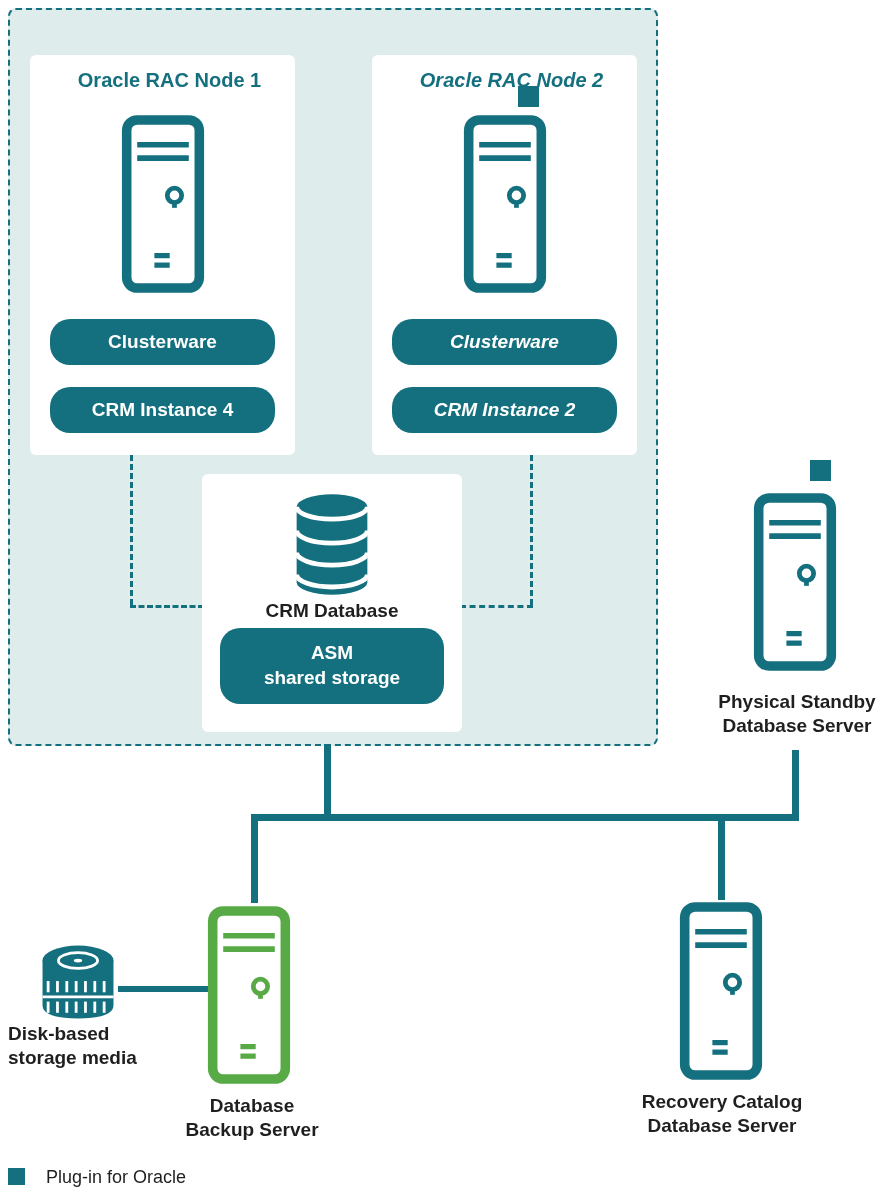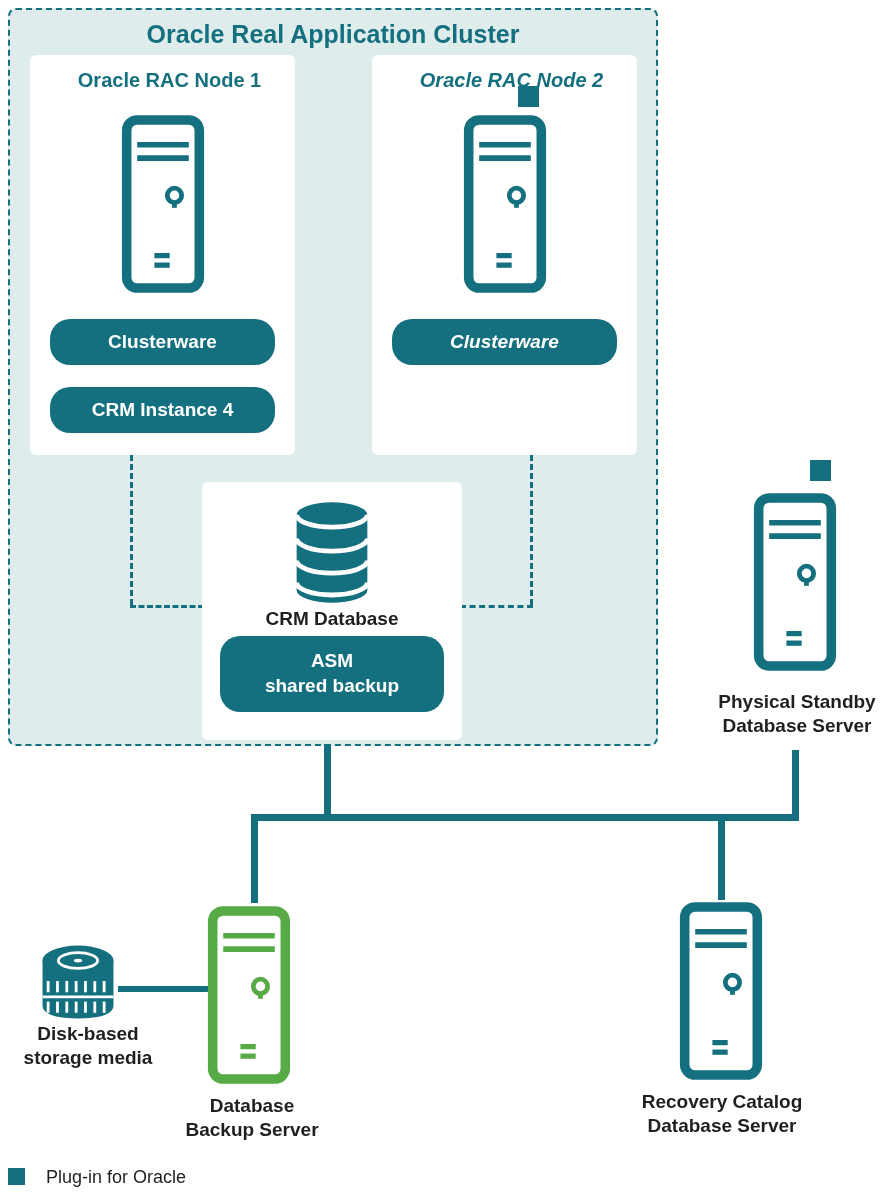"Oracle Real Application Cluster" div.abs { html: <div>Oracle Real Application Cluster</div> -> none }
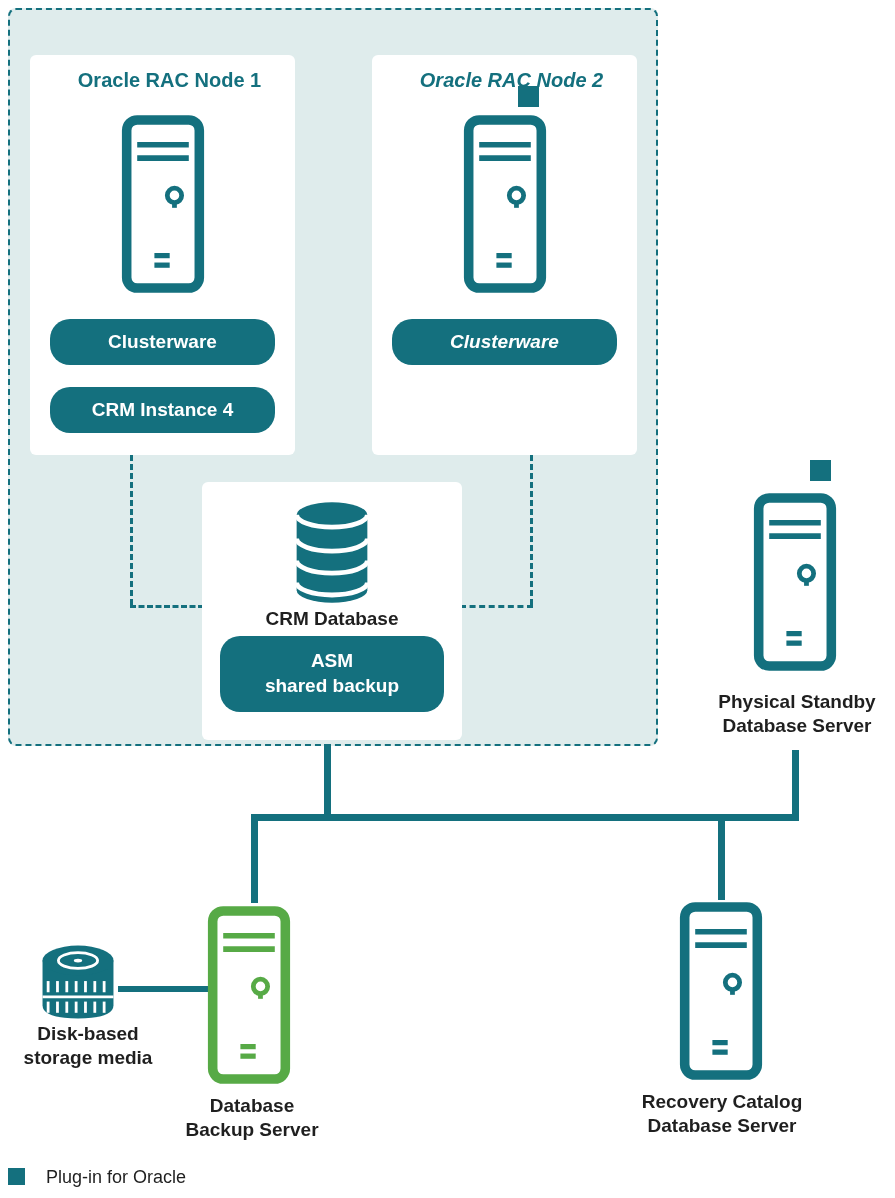"CRM Instance 2" div.abs { html: none -> <div>CRM Instance 2</div> }
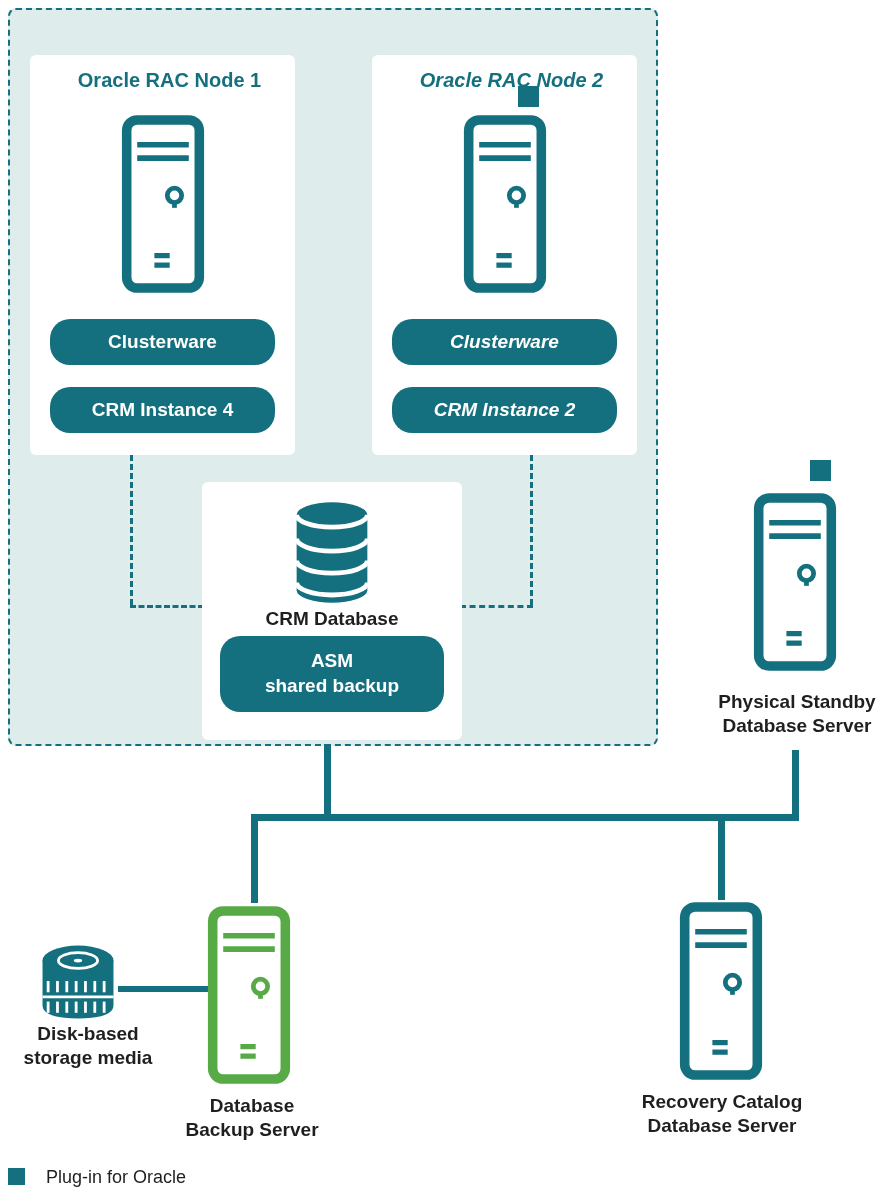"CRM Database" .db-box { margin-top: 8px -> none }
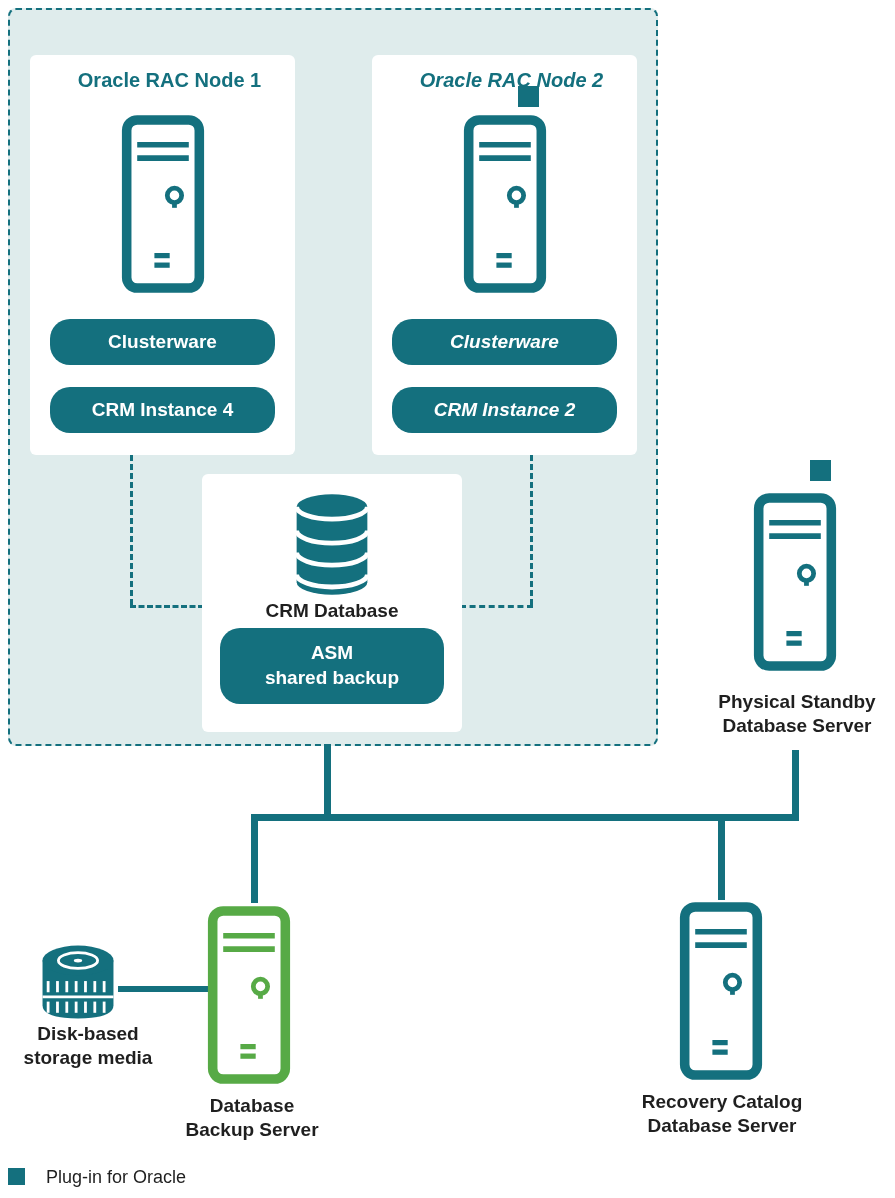"shared backup" span { text: backup -> storage }
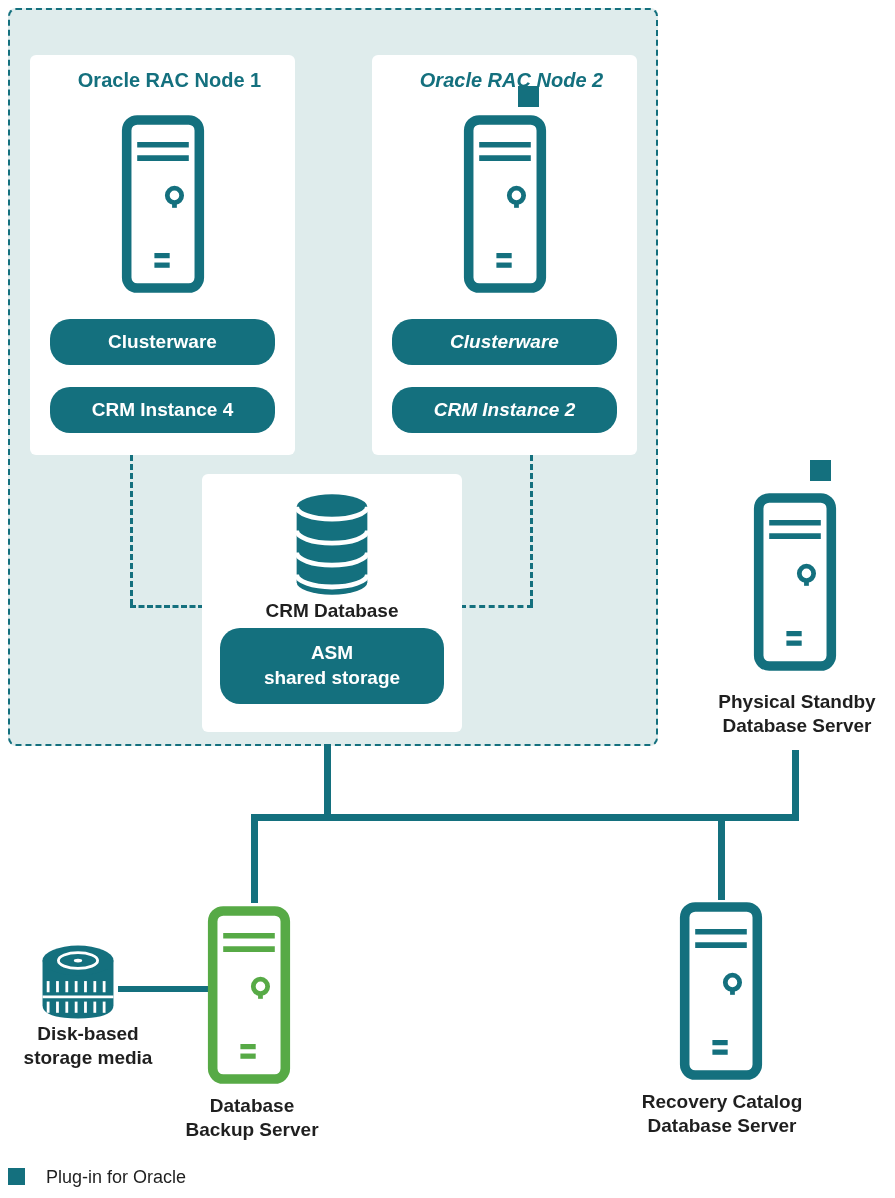"Disk-based" .label-left { text-align: center -> left }
